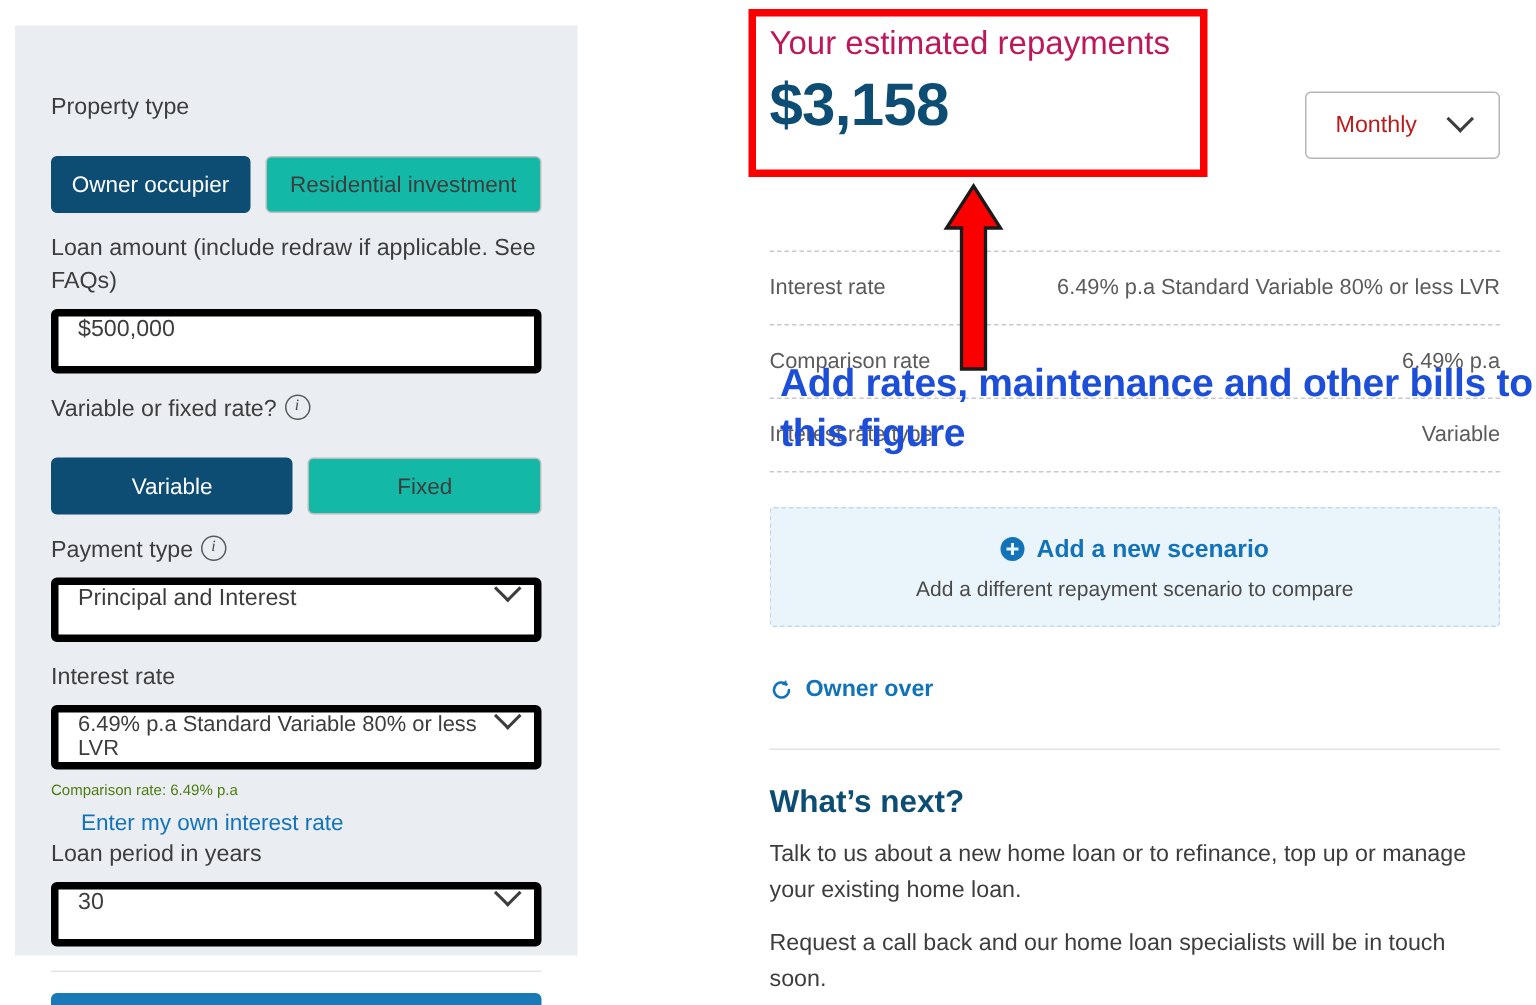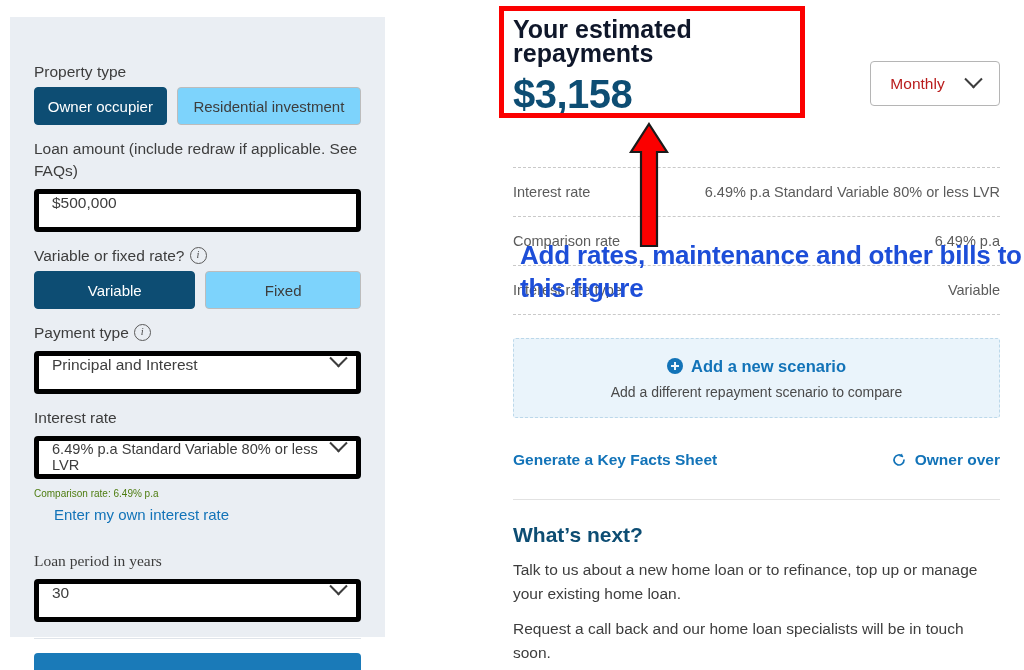"Your estimated repayments" .est-title { color: #0f172a -> #be185d; font-size: 25px -> 22px; font-weight: bold -> normal }
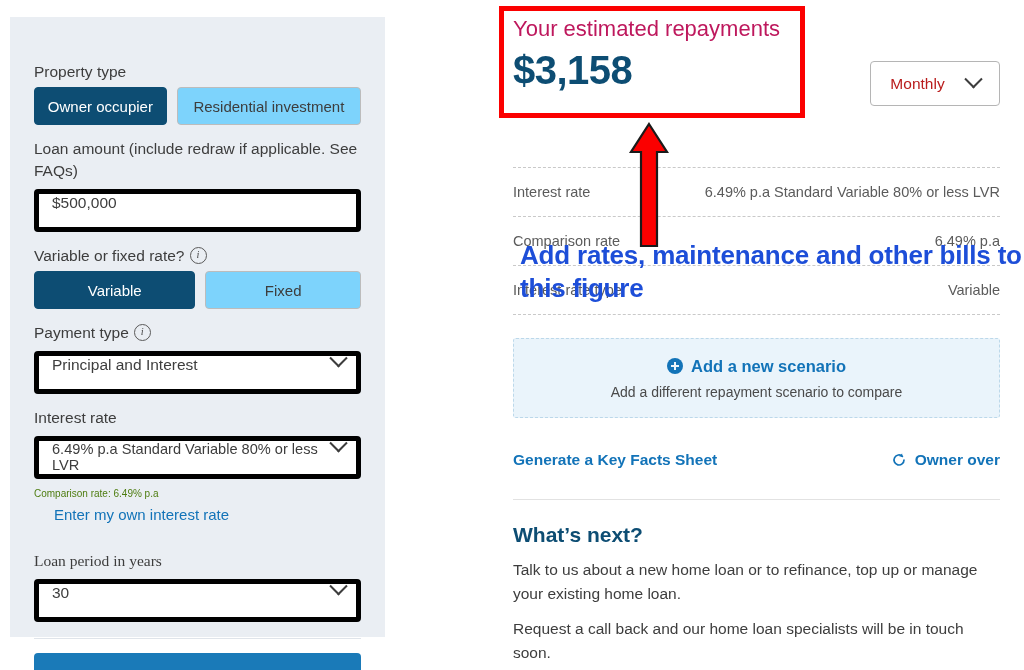"Owner occupier" .toggle-row { margin-top: 4px -> 21px }
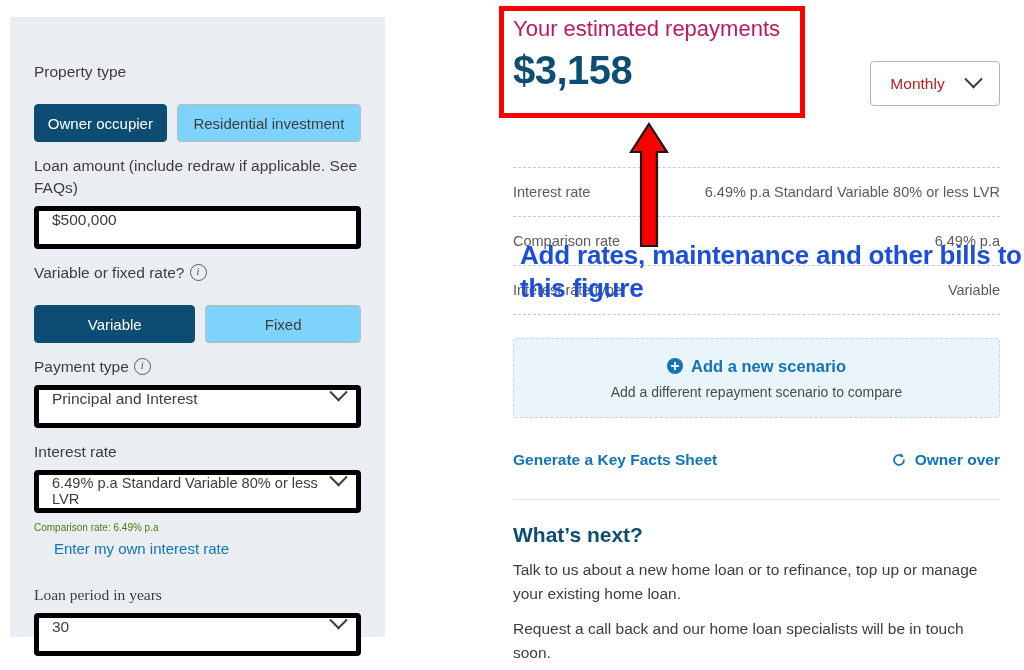"Residential investment" .toggle-btn.off { background: #7dd3fc -> #14b8a6 }
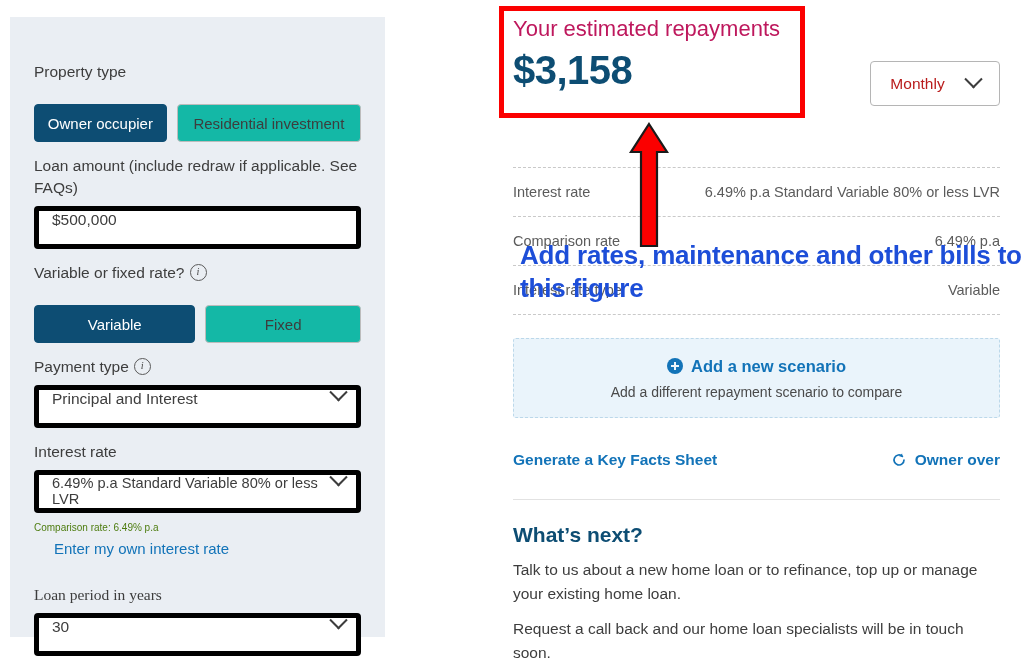"Generate a Key Facts Sheet" span { html: <span>Generate a Key Facts Sheet</span> -> none }
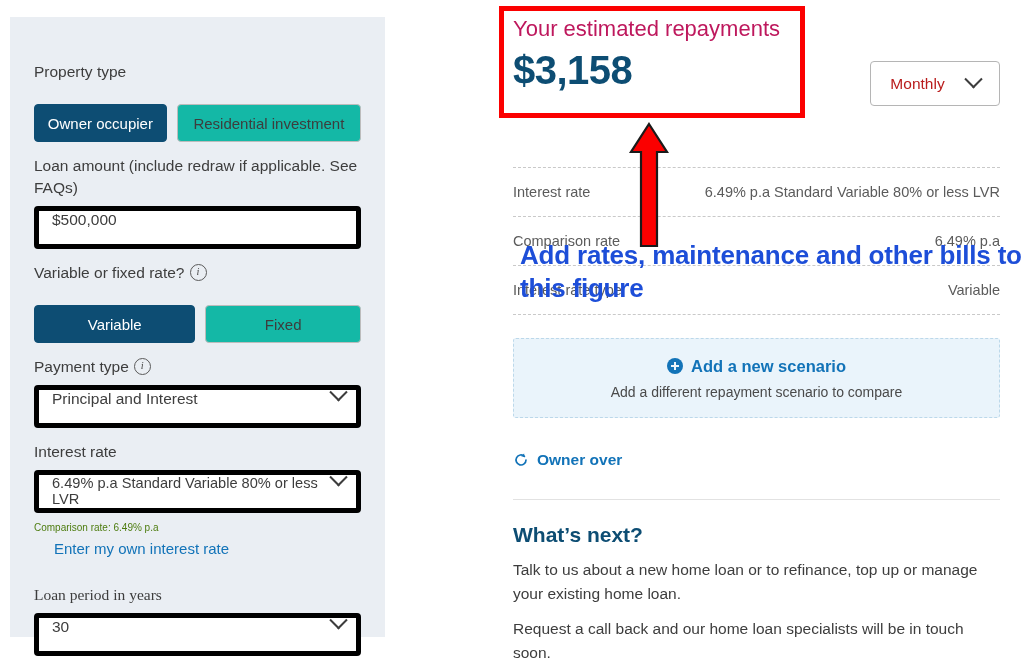"Loan period in years" div.field-label { font-family: Liberation Serif, serif -> none; margin-top: 27px -> 2px }
